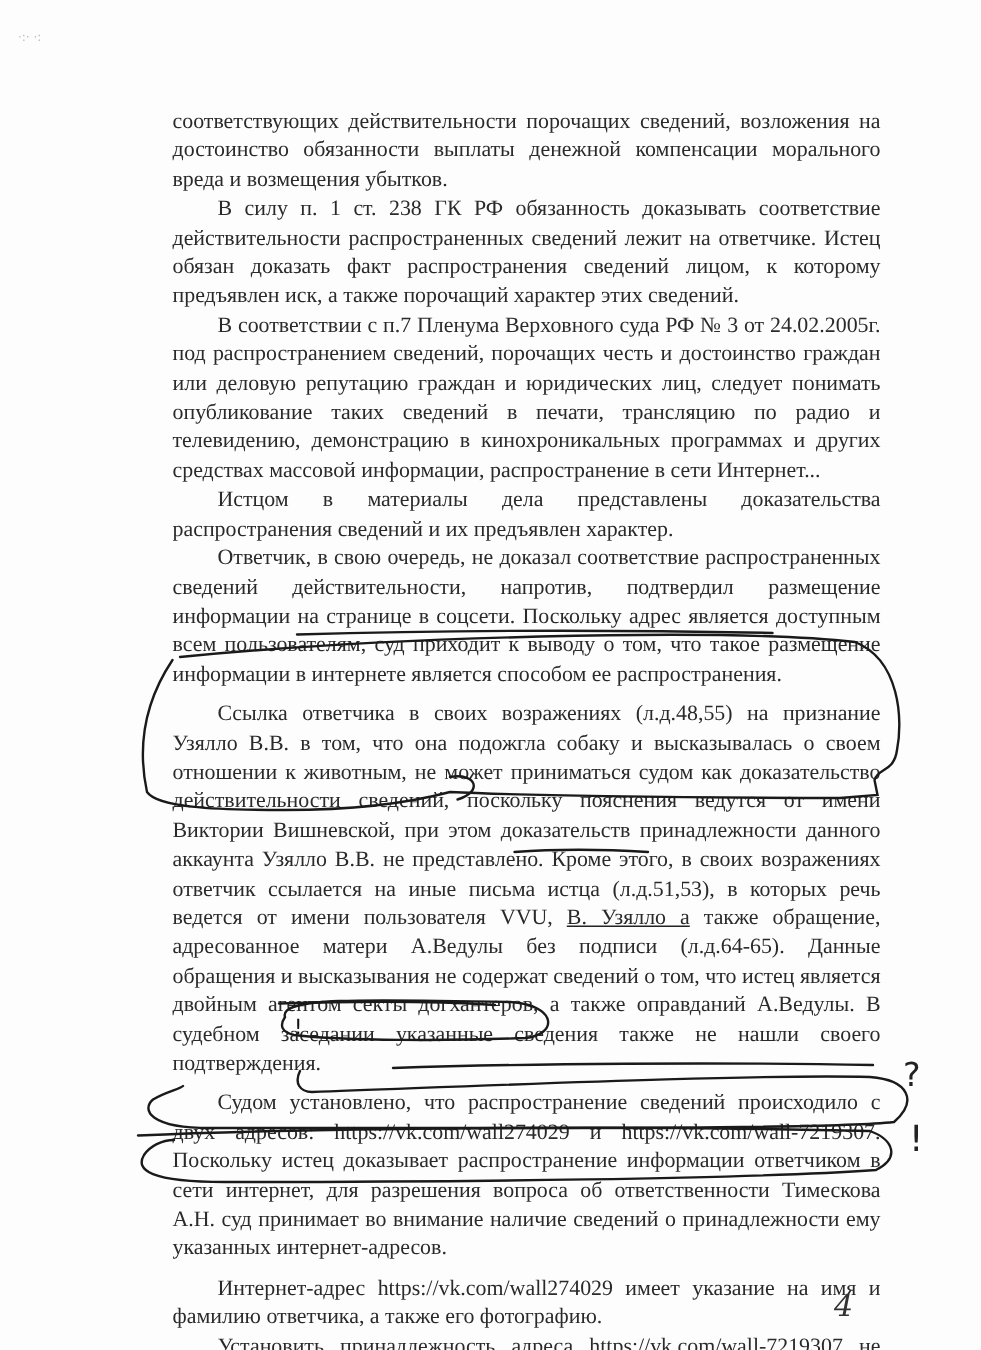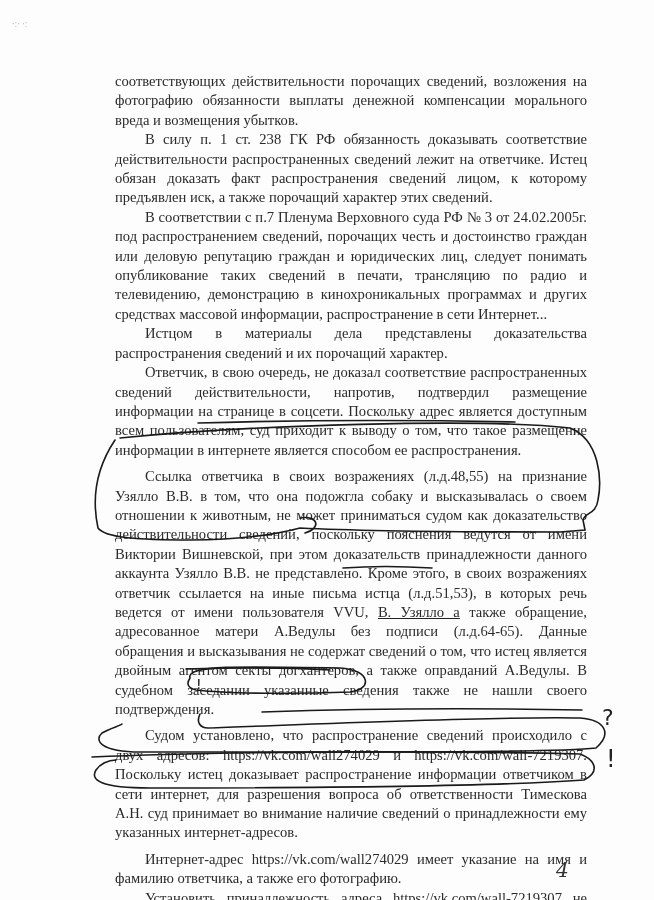"соответствующих действительности" p.p { text: фотографию -> достоинство }
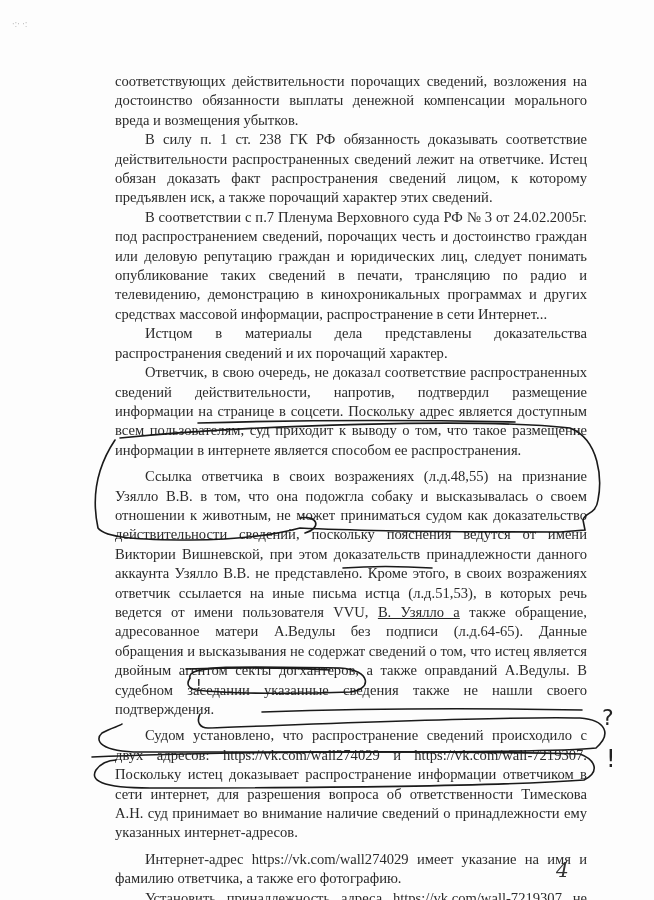"Истцом в материалы дела представлены" p.p { text: порочащий -> предъявлен }
